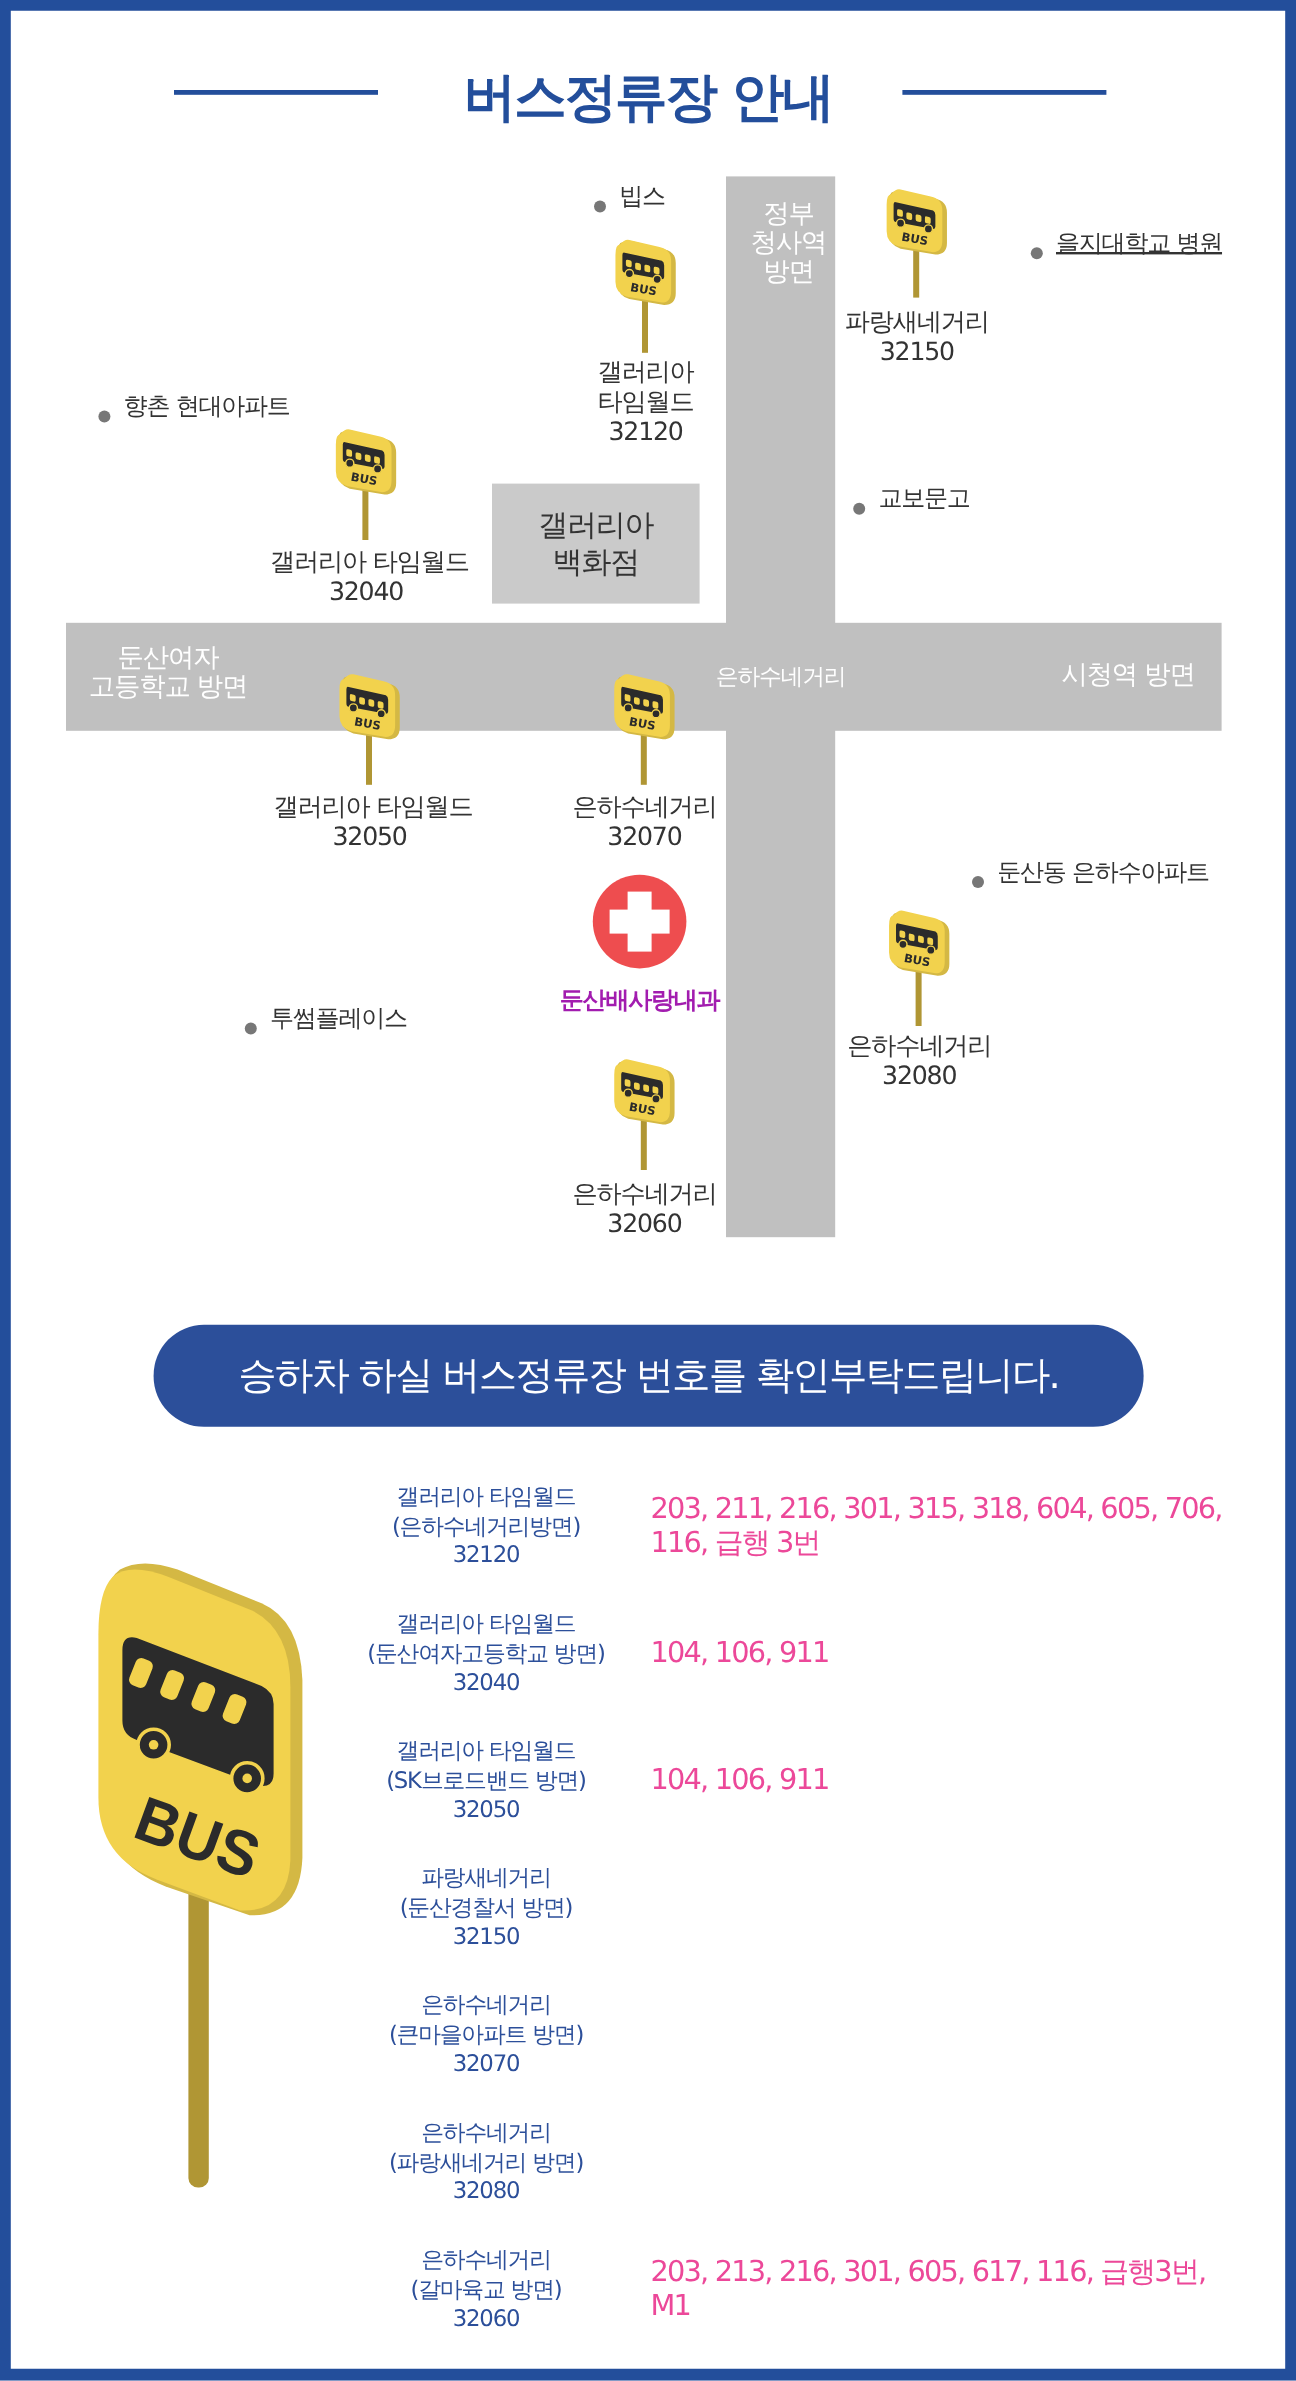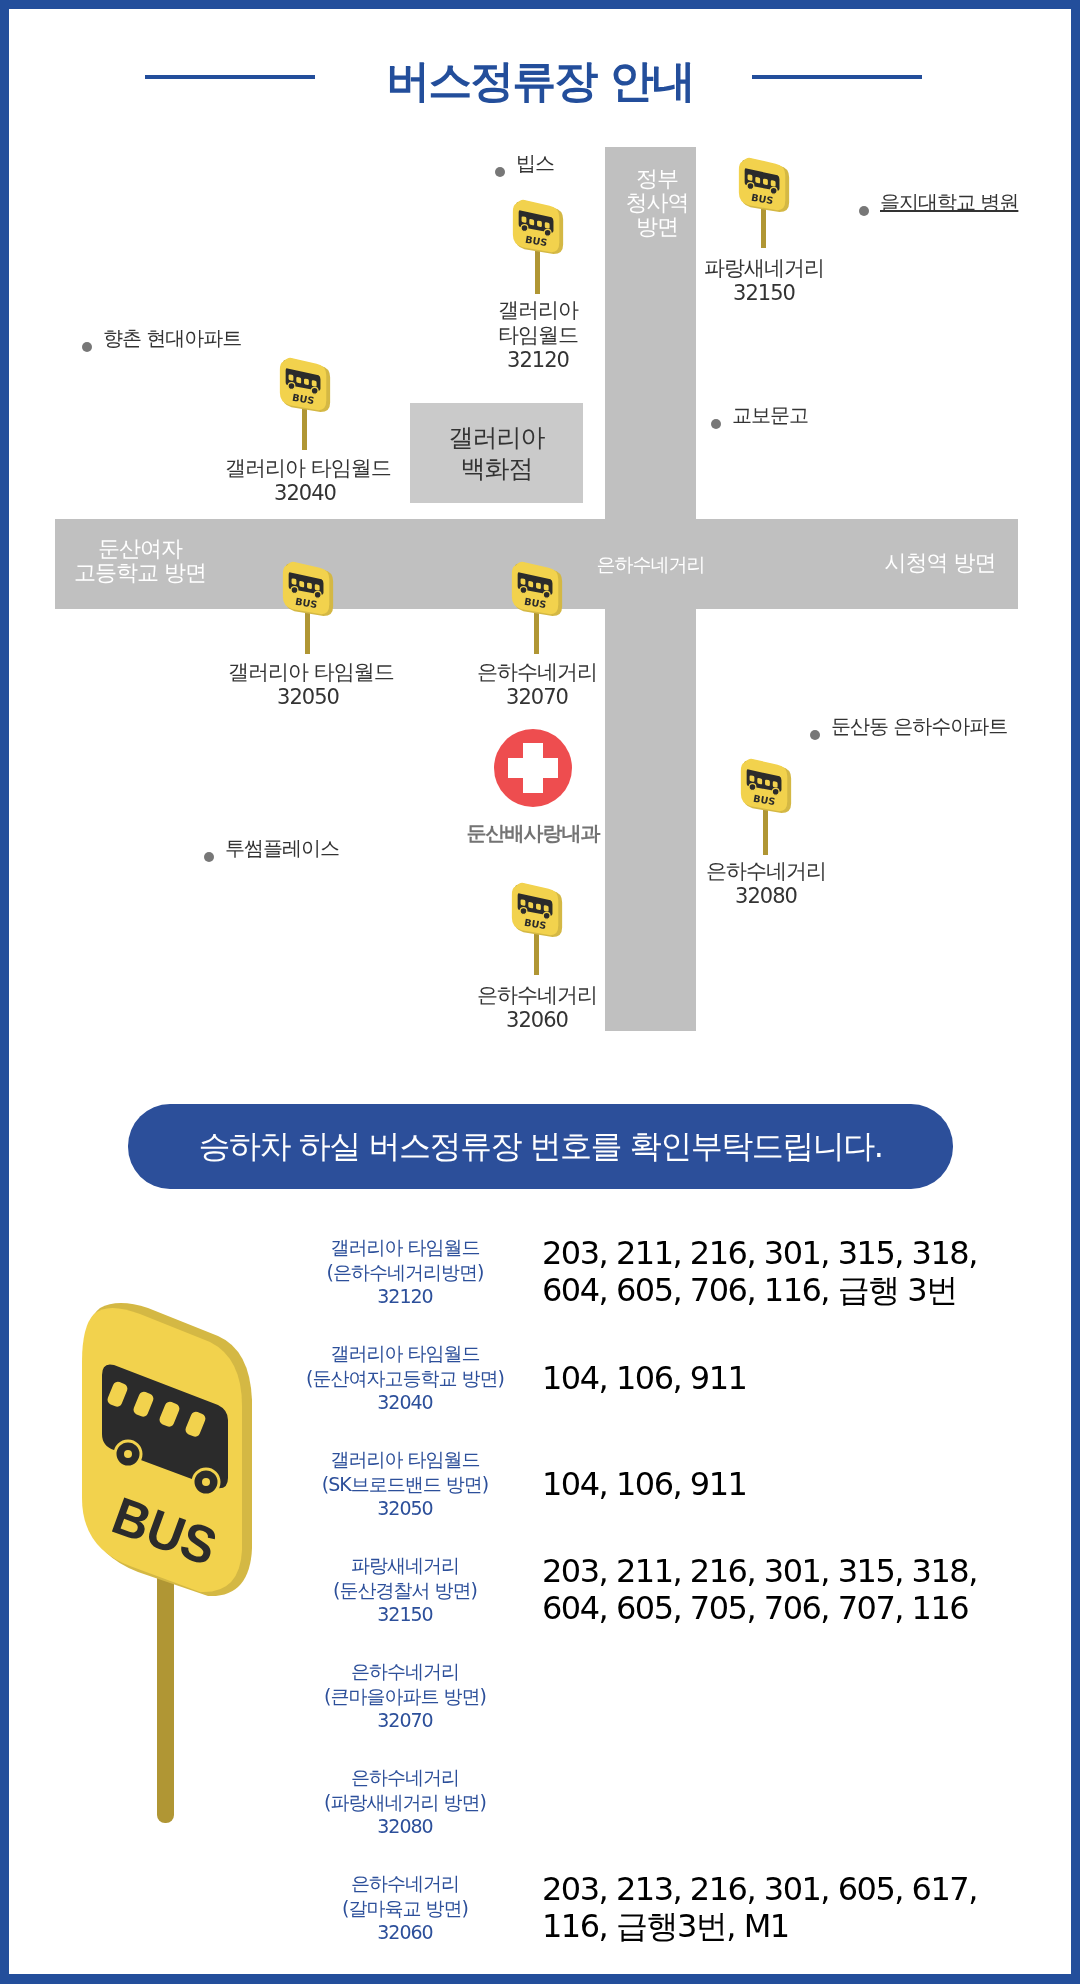"둔산배사랑내과" .hospital-label { color: #737373 -> #a21caf }
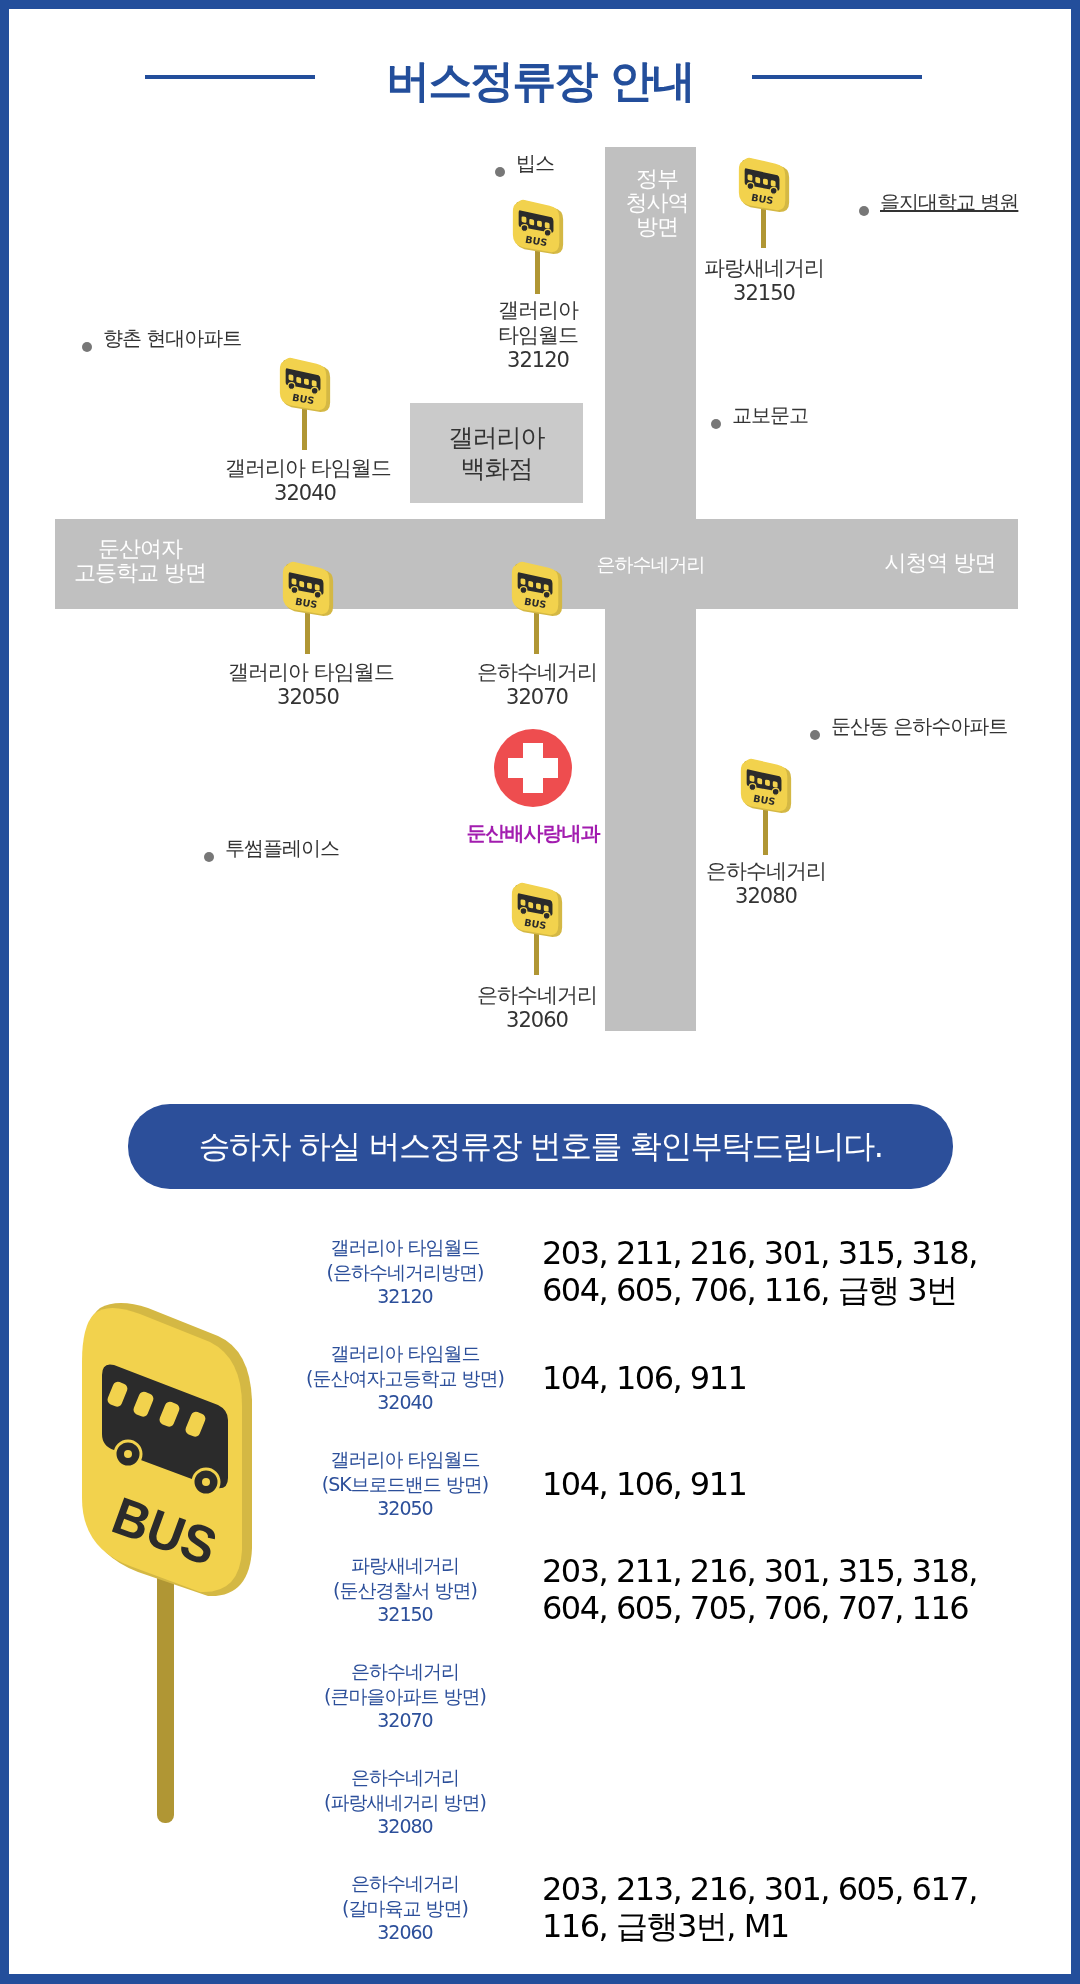"203, 211, 216, 301, 315," .route-list { color: #000000 -> #ec4899; font-size: 32px -> 24px }
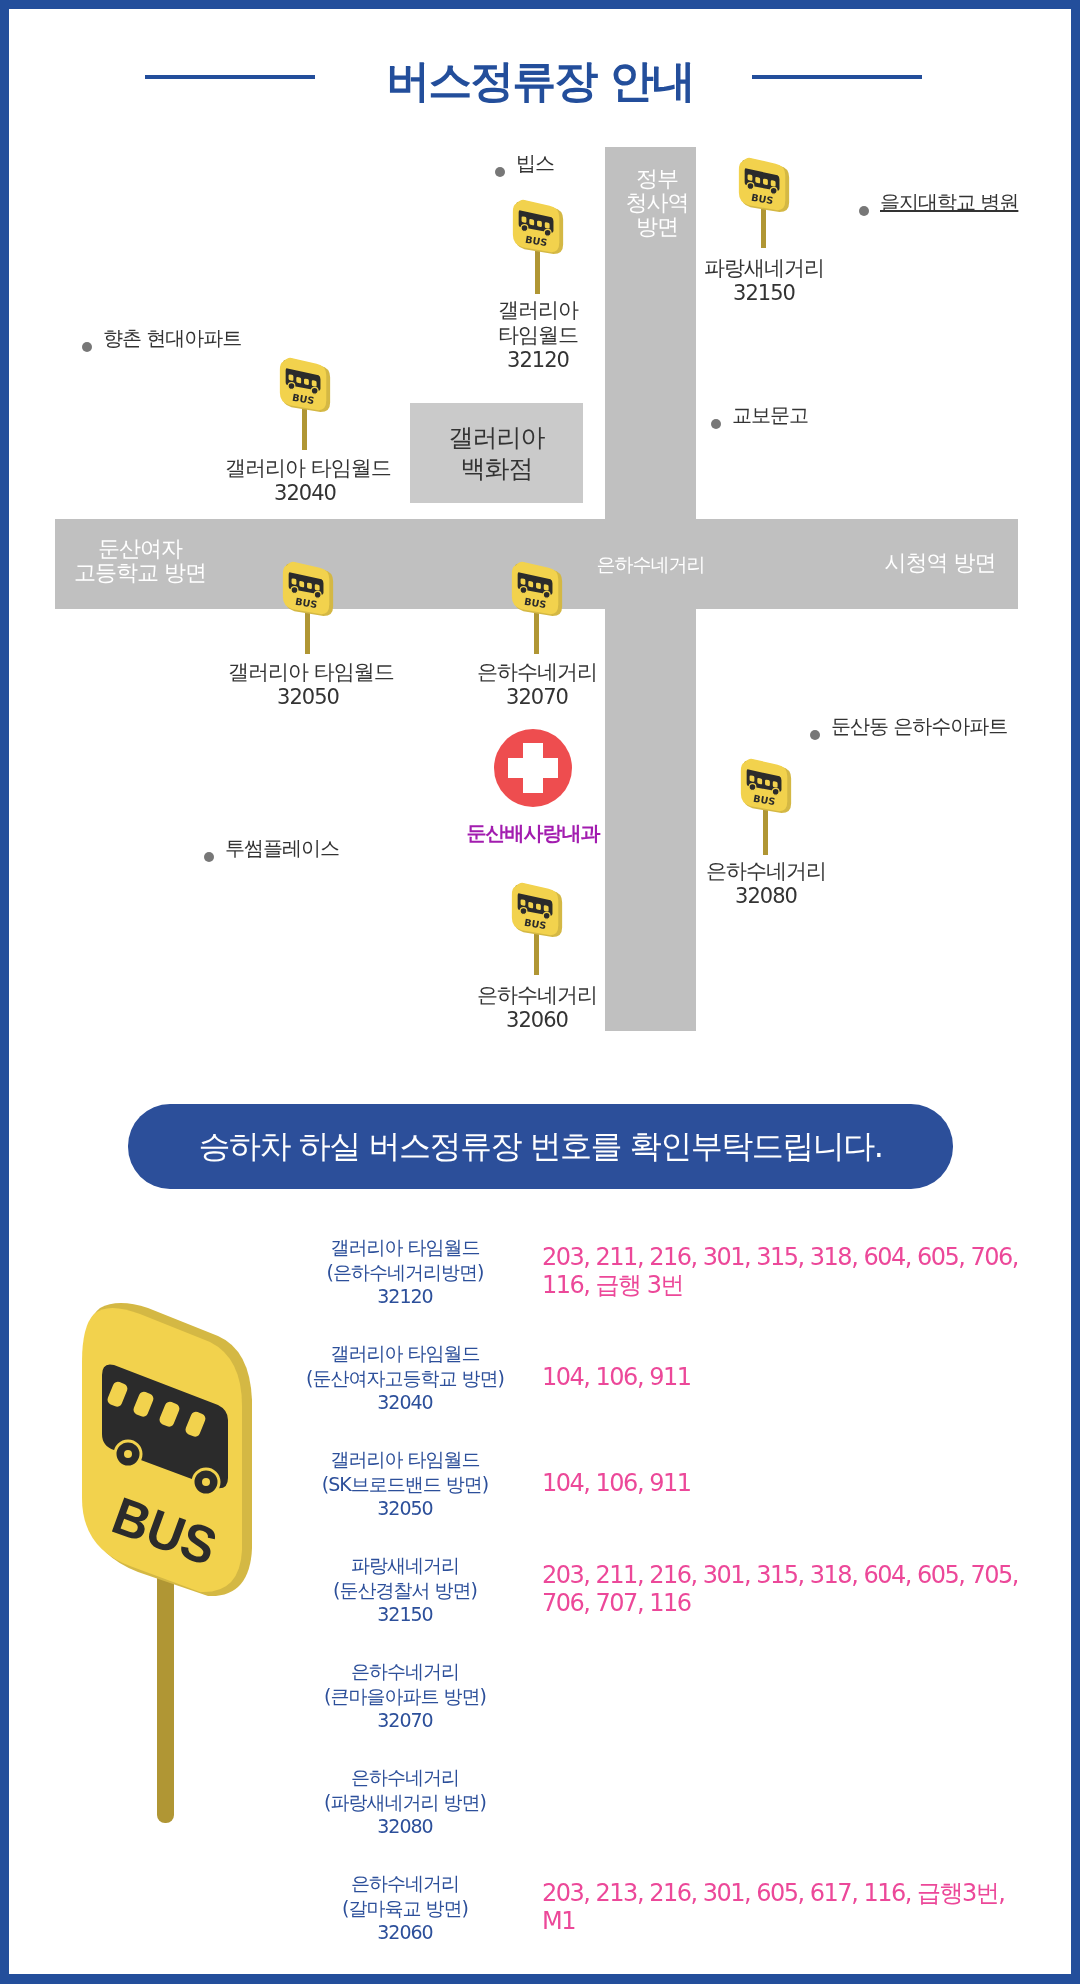"203, 211, 216, 301, 315, 318, 604, 605, 705," div.route-list { html: <div>203, 211, 216, 301, 315, 318, 604, 605, 705, 706, 707, 116</div> -> none }
